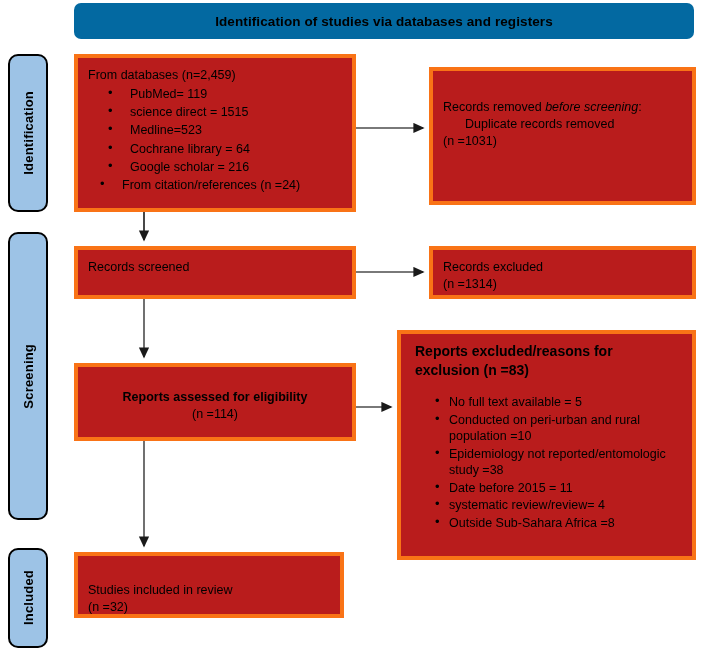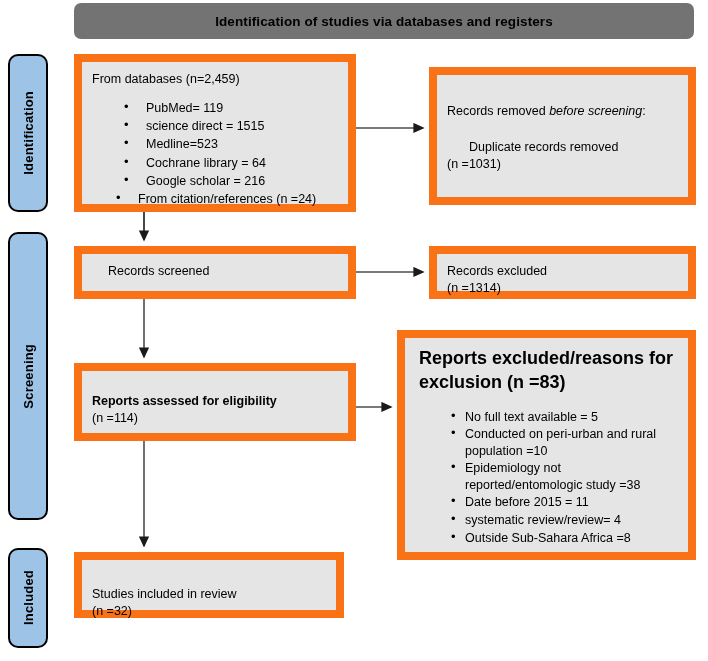"Identification of studies via databases" .header-banner { background: #737373 -> #0369a1 }
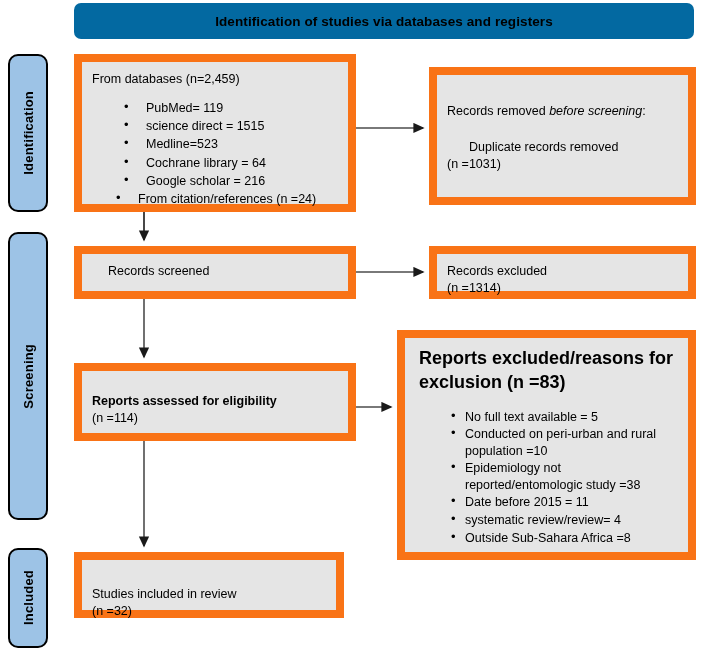"From databases (n=2,459)" .flow-box { background: #e5e5e5 -> #b91c1c; border: 8px solid #f97316 -> 4px solid #f97316 }
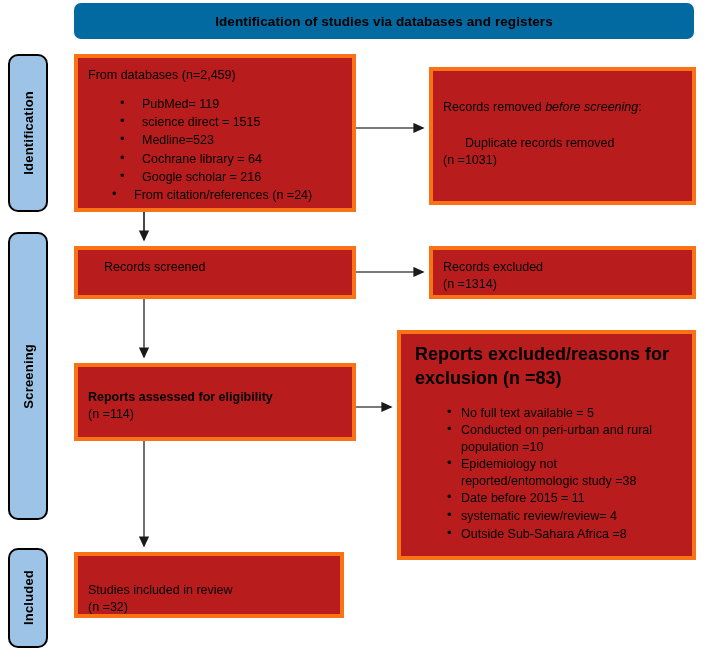"PubMed= 119" ul.bullets { margin: 12px -> 0 }
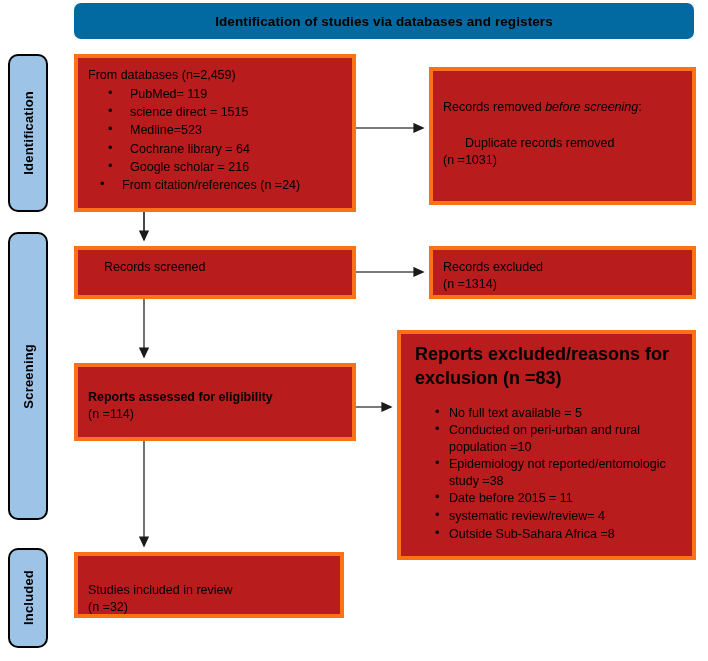"Duplicate records removed" .flow-box .indent1 { margin-top: 19px -> none }
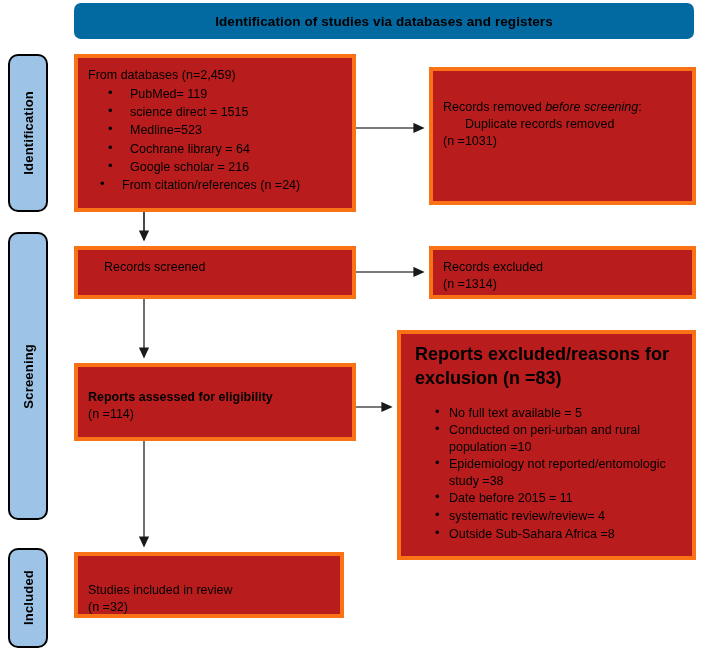"Records screened" #box-screened { padding-left: 16px -> none }
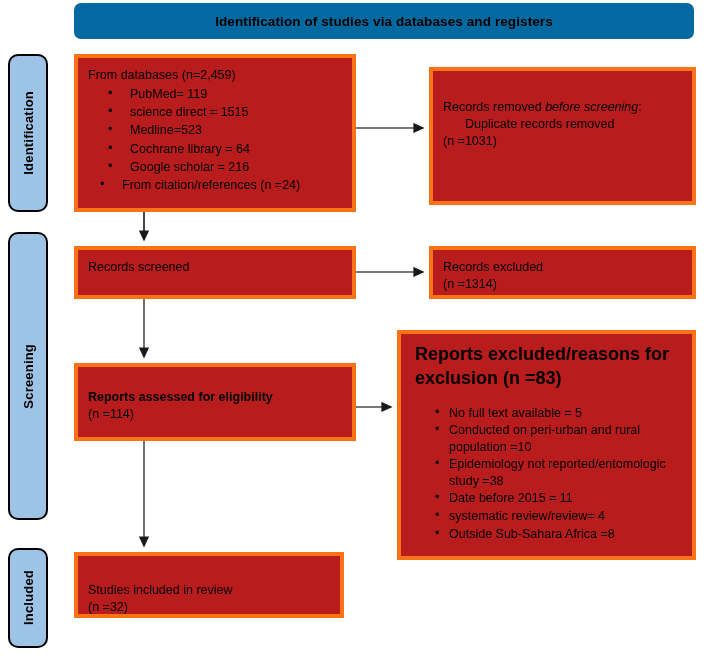"Reports excluded/reasons for exclusion" #box-reasons .hdr { font-size: 18px -> 14px }
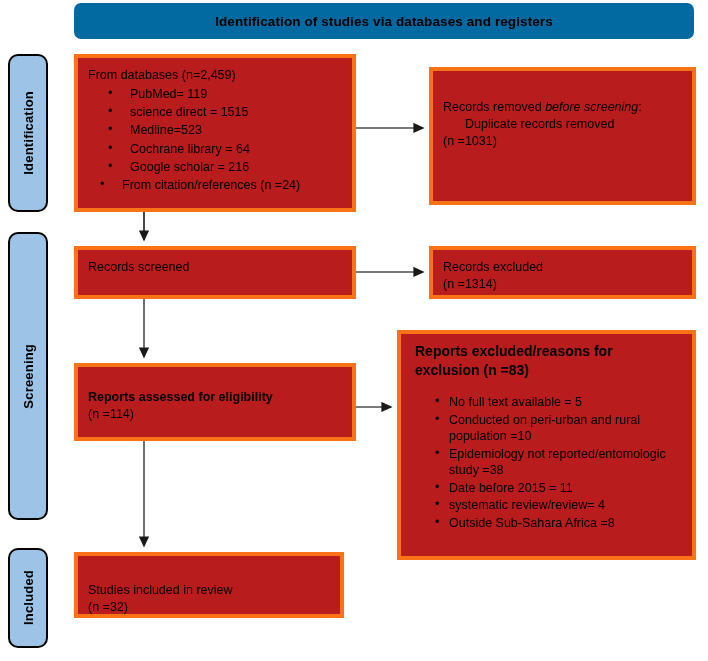"Reports assessed for eligibility" div.inner { text-align: none -> center }
